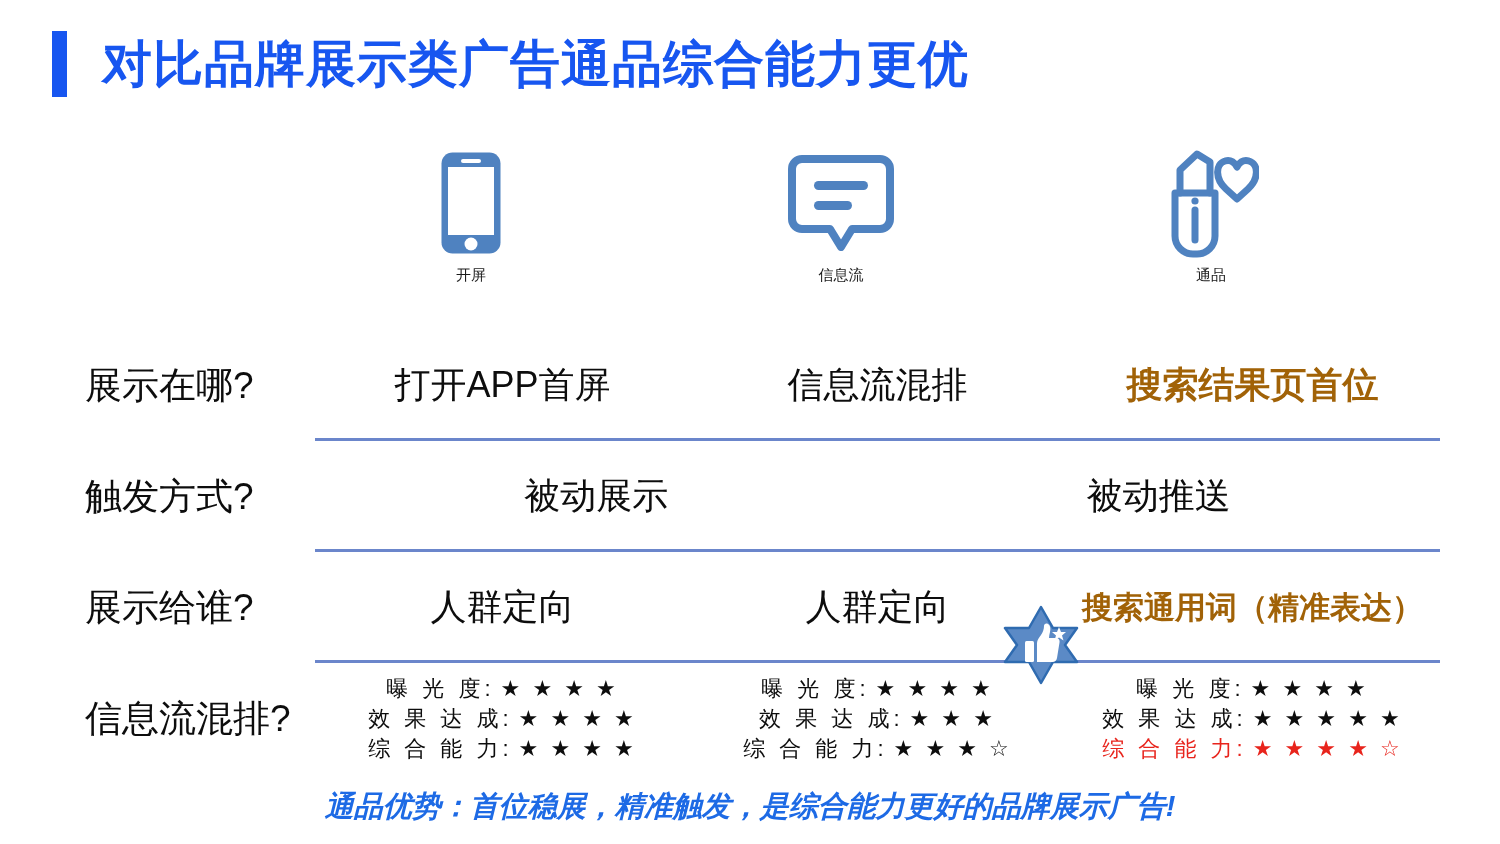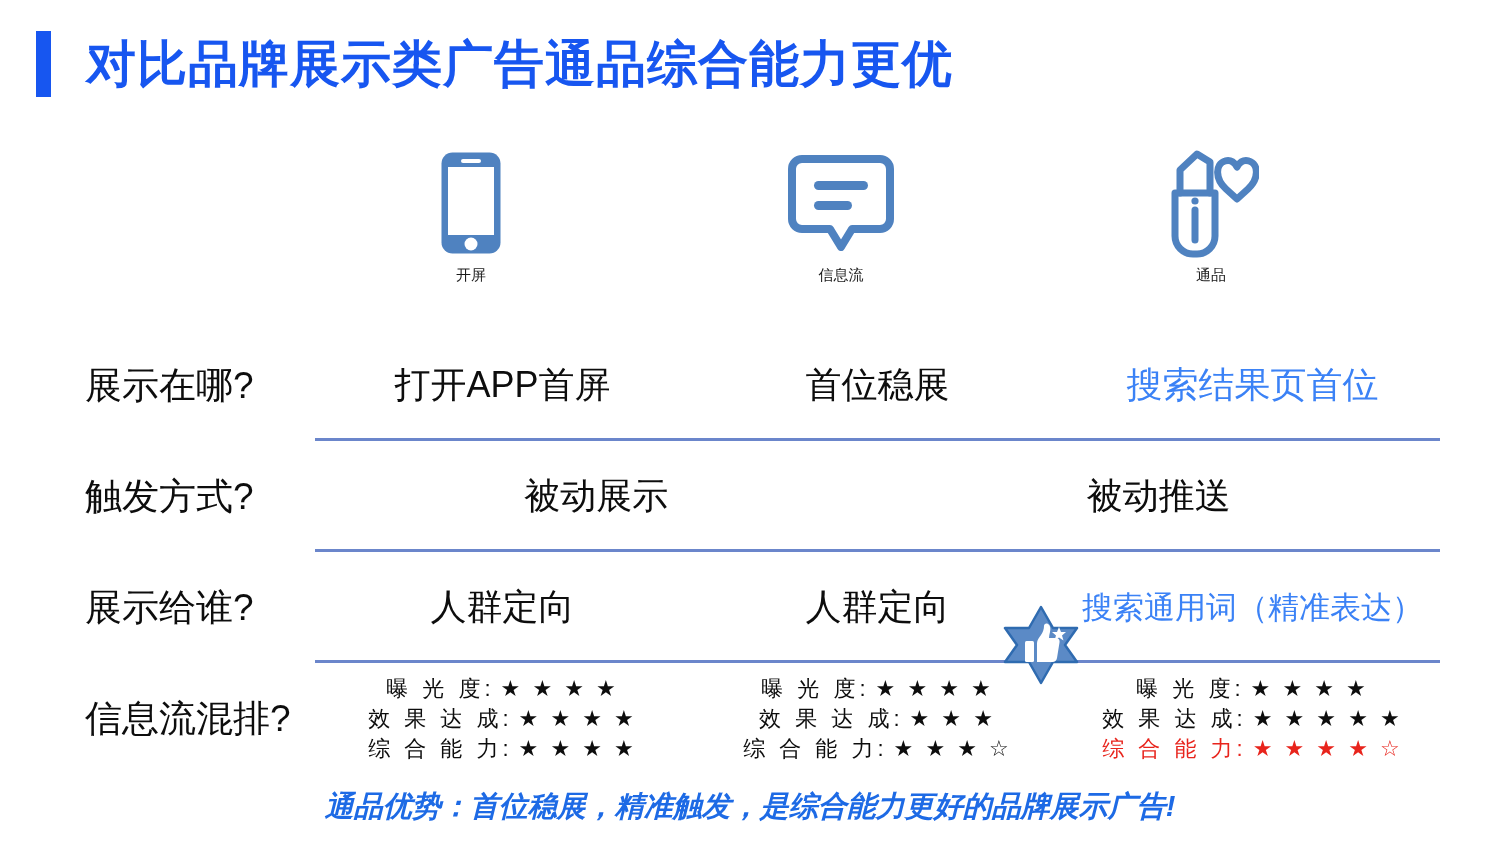"对比品牌展示类广告通品综合能力更优" .title-row { left: 36px -> 52px }
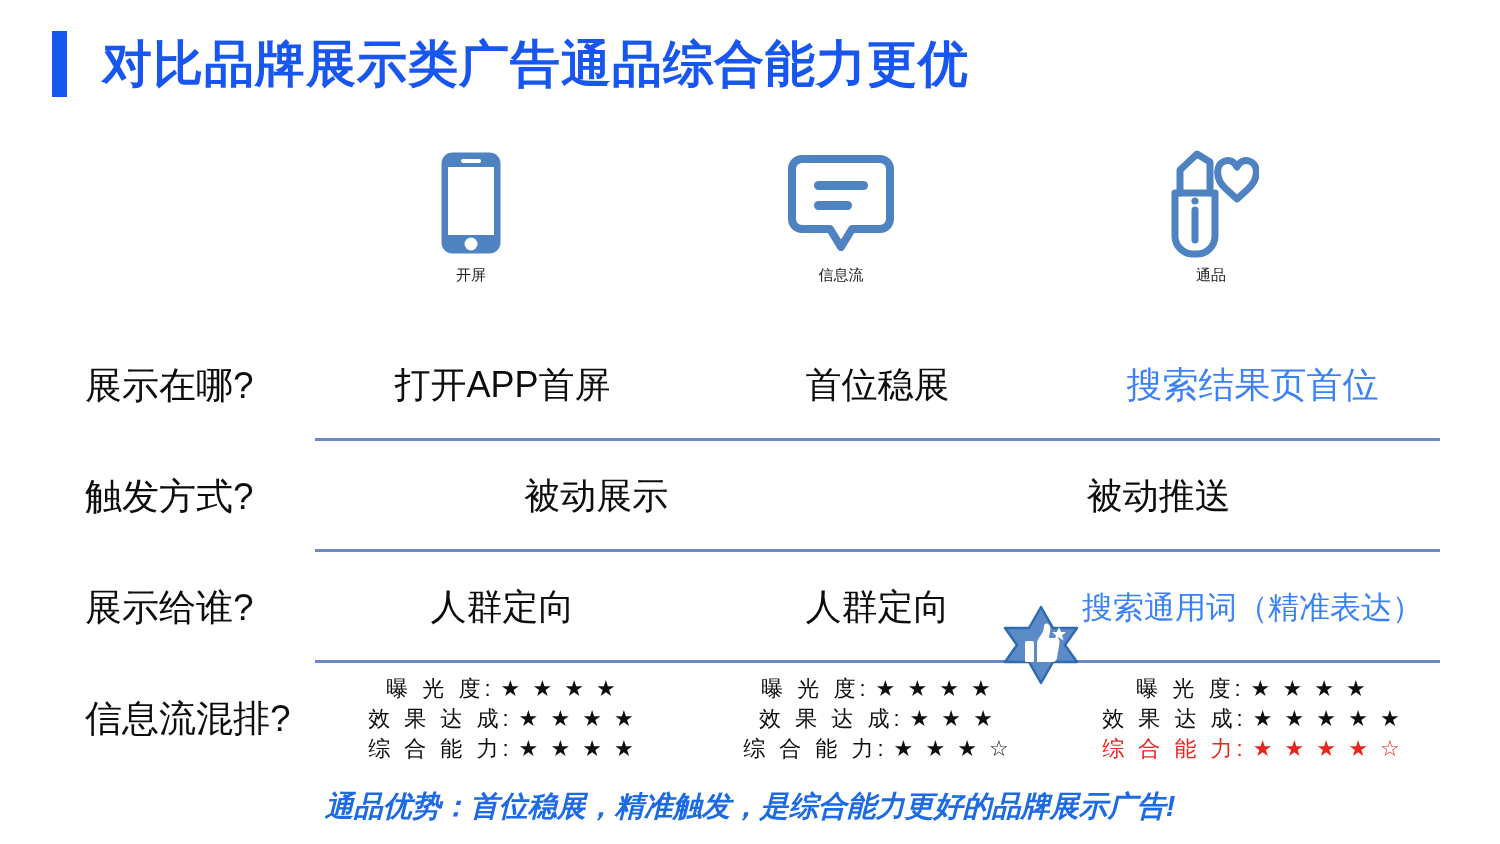"首位稳展" div.cell { text: 首位稳展 -> 信息流混排 }
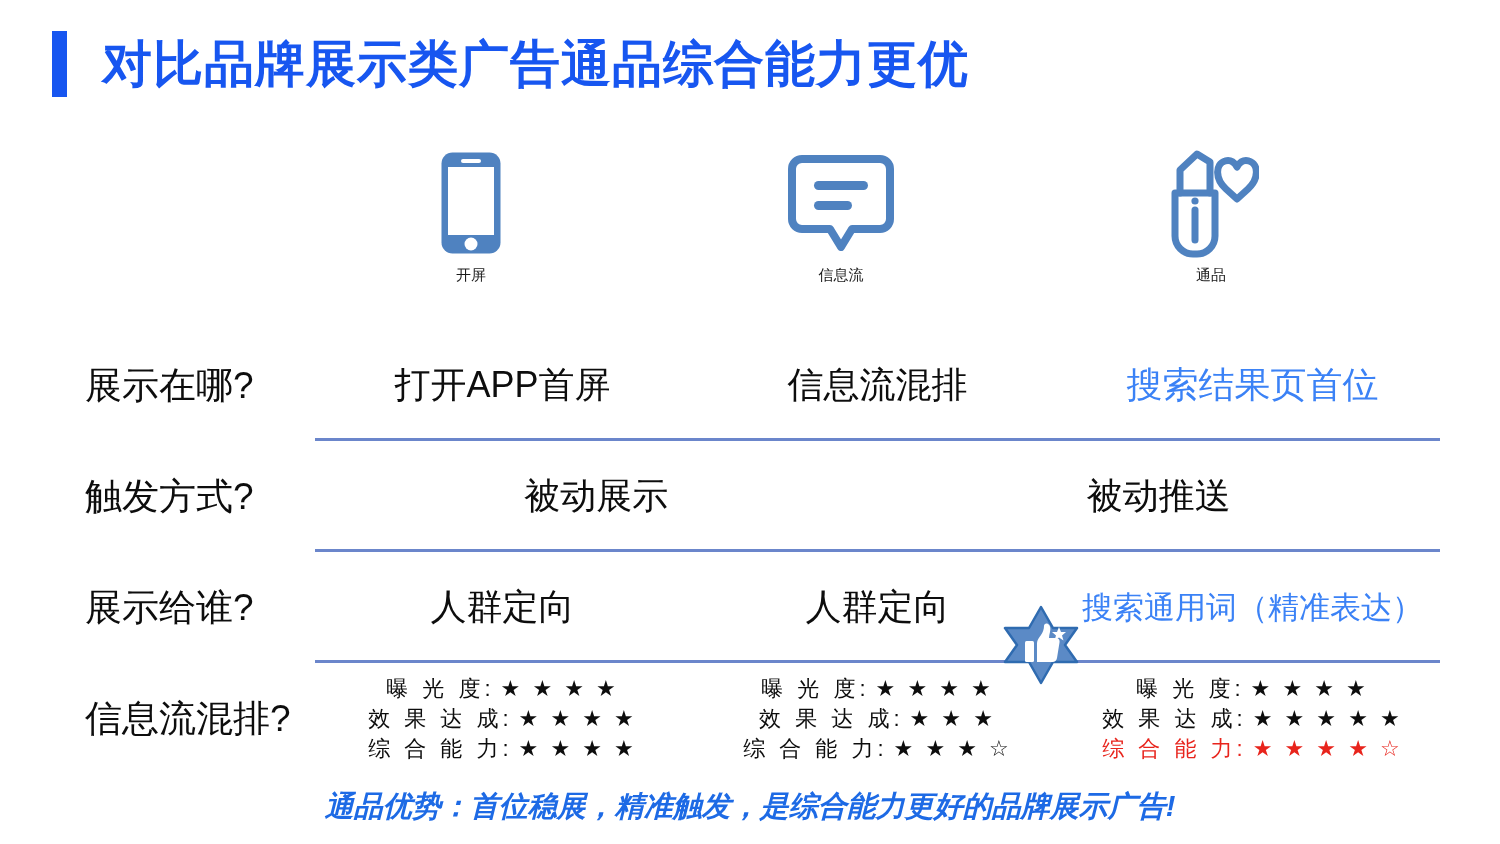"搜索结果页首位" .cell.red { color: #3b82f6 -> #a16207; font-weight: normal -> bold }
